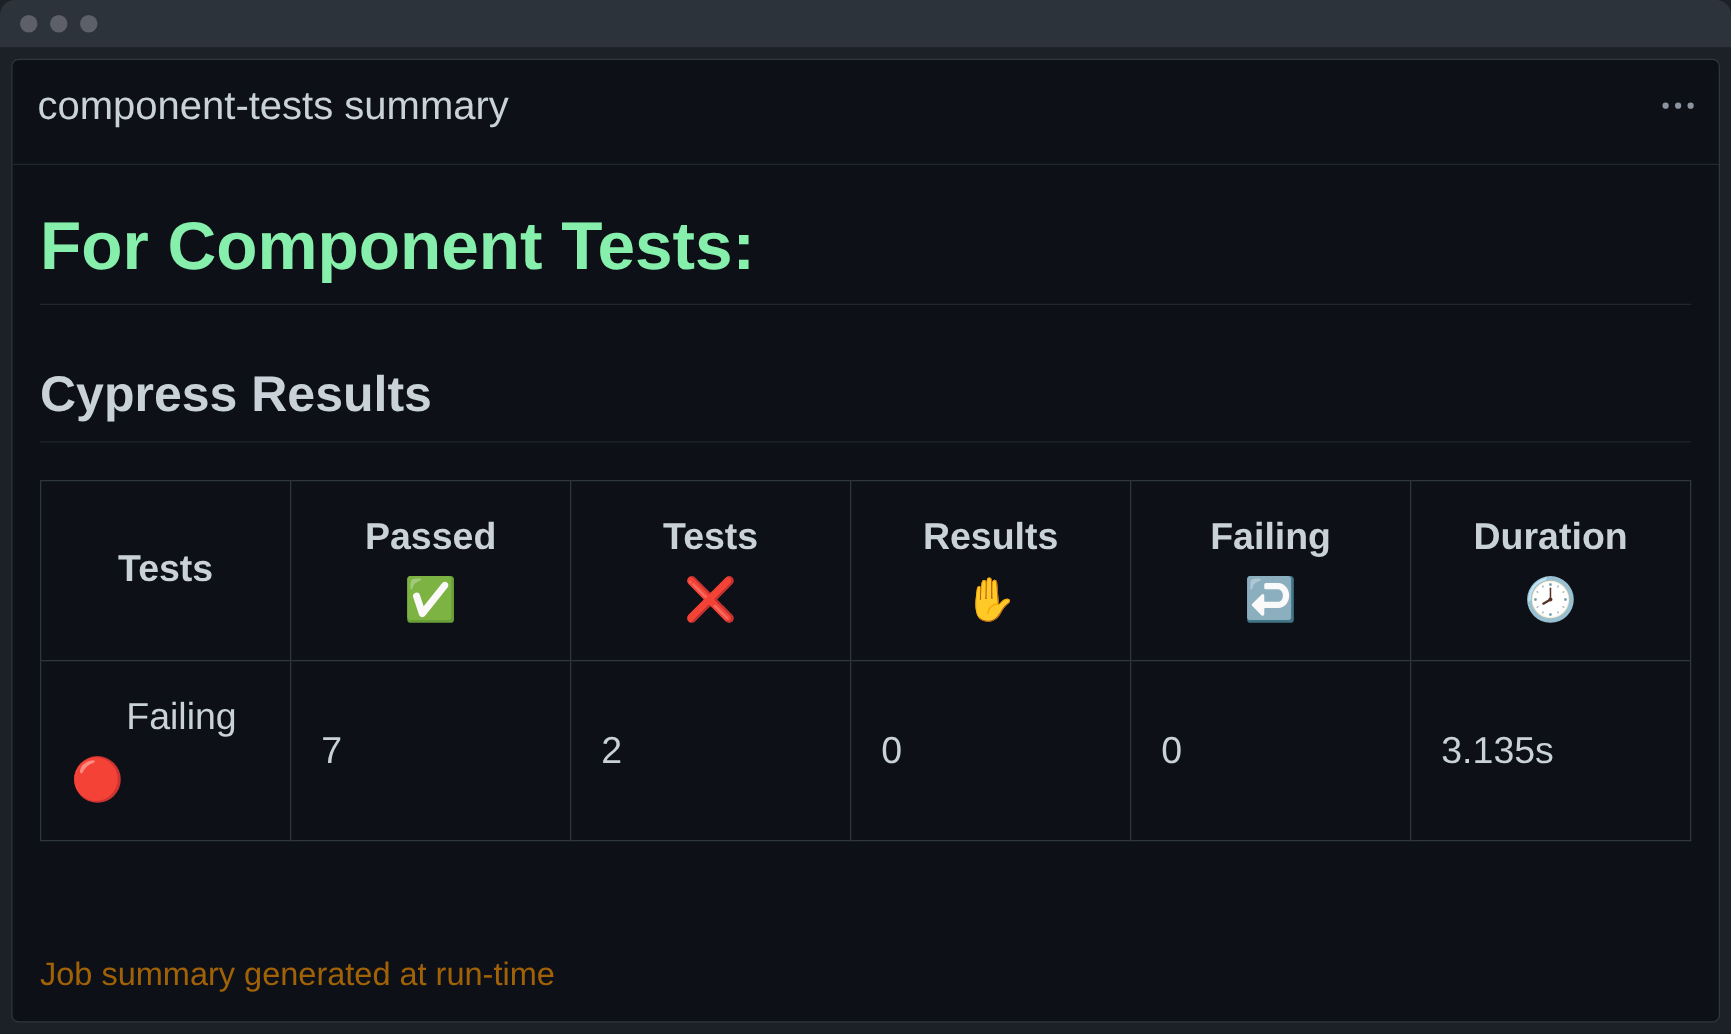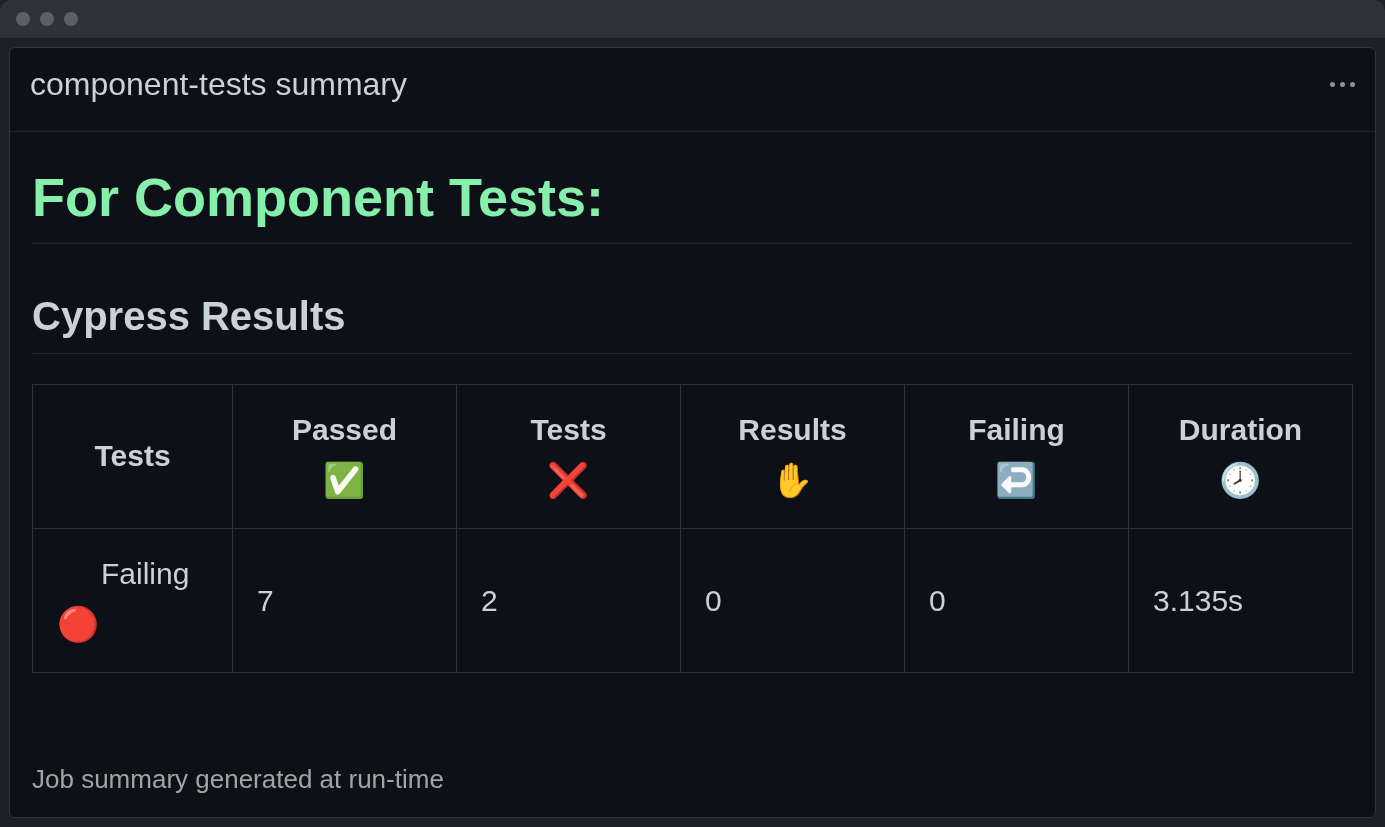"Job summary generated at run-time" .footer { color: #a3a3a3 -> #a16207 }
